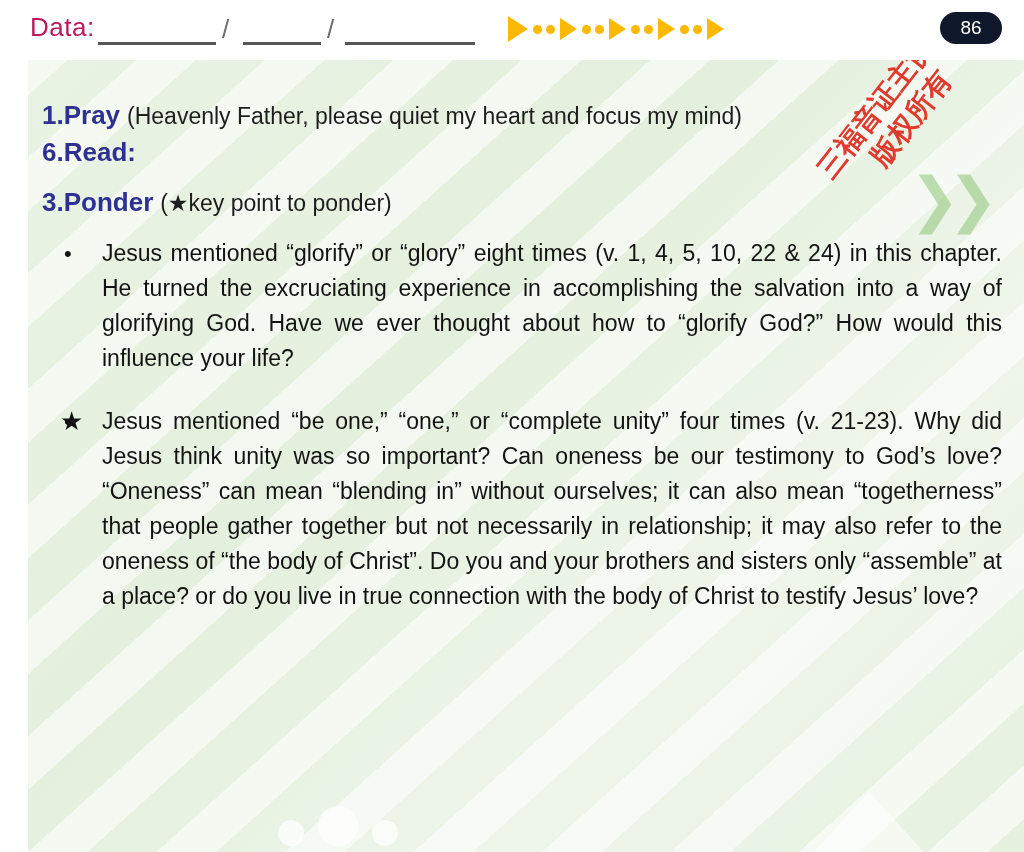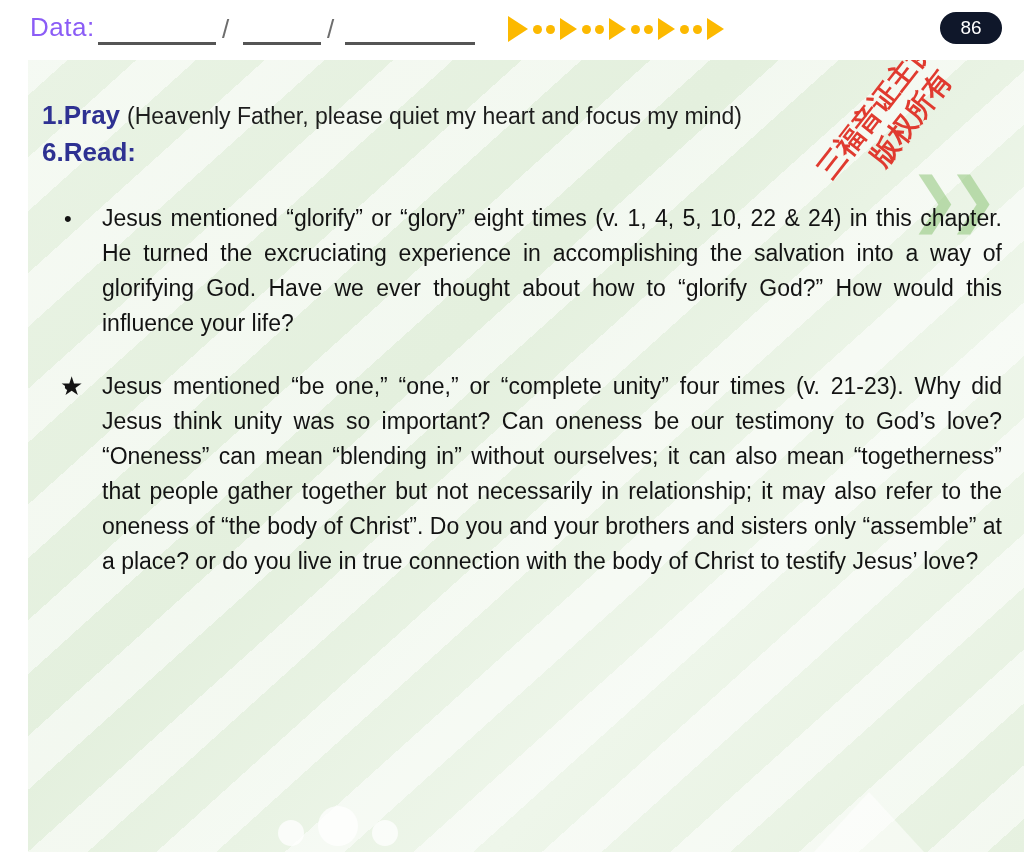"Data:" .date-label { color: #8b5cf6 -> #be185d }
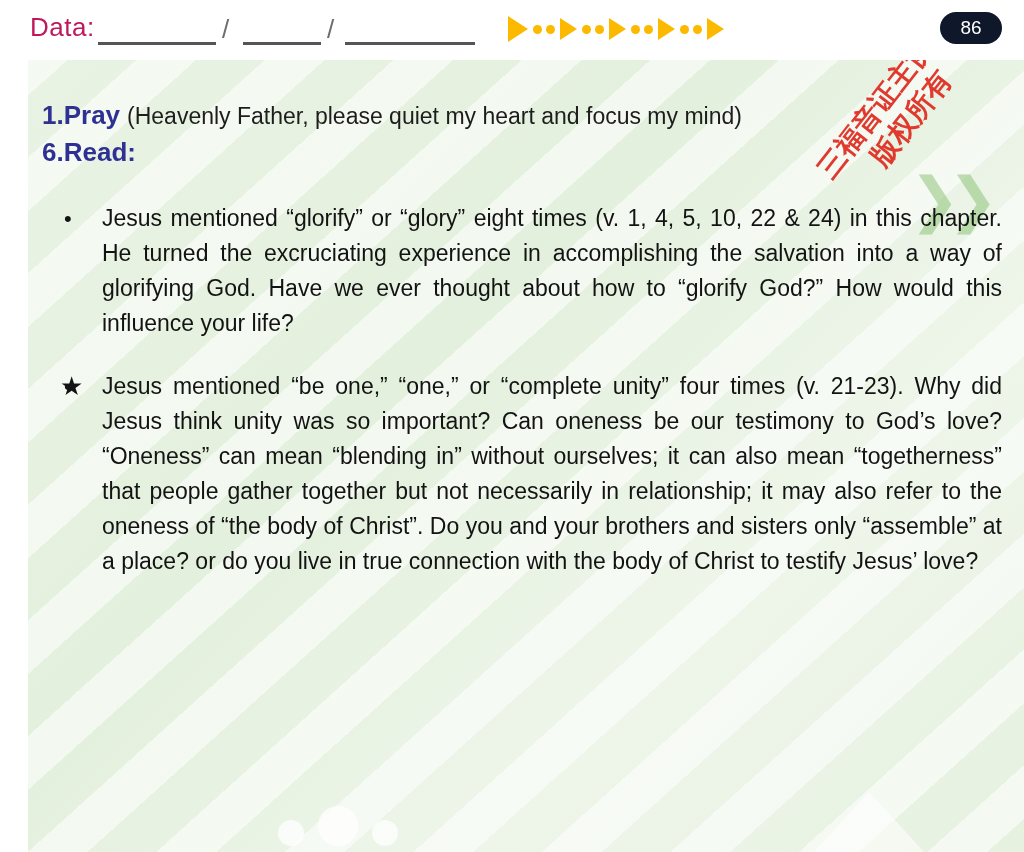"3.Ponder (★key point to ponder)" div.step-line { html: none -> <div> <span>3.Ponder</span> <span>(★key point to ponder)</span> </div> }
